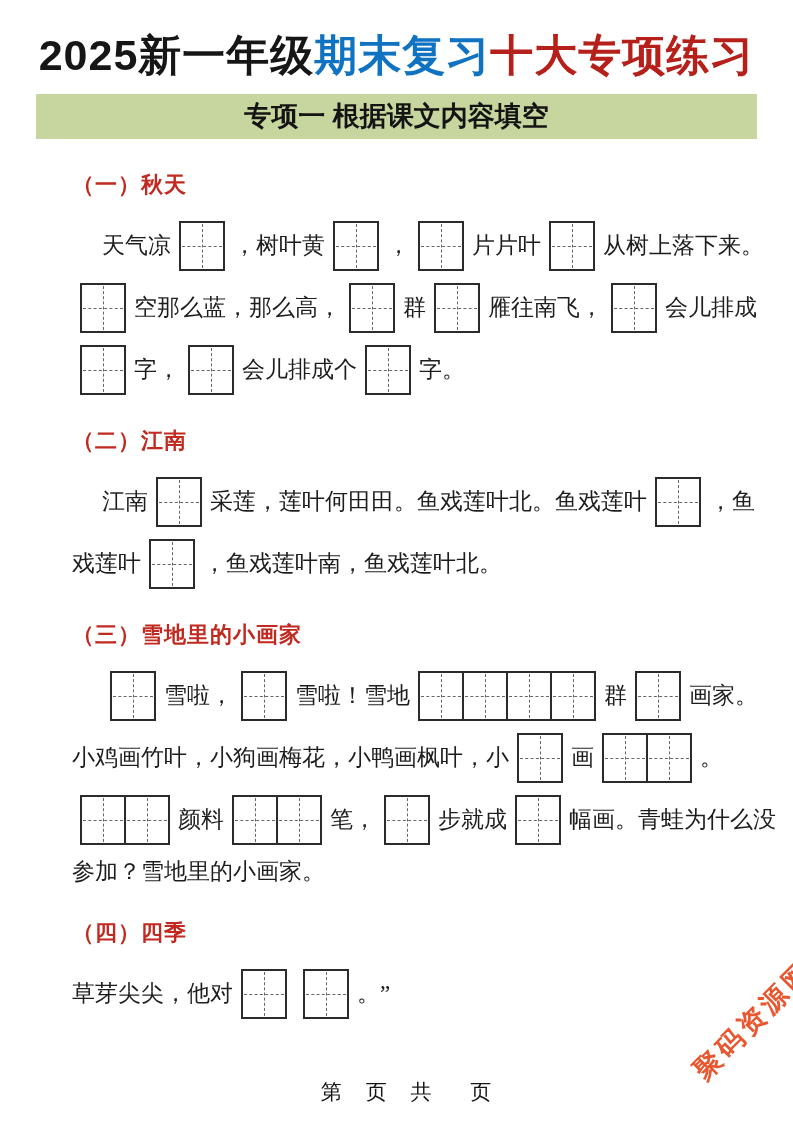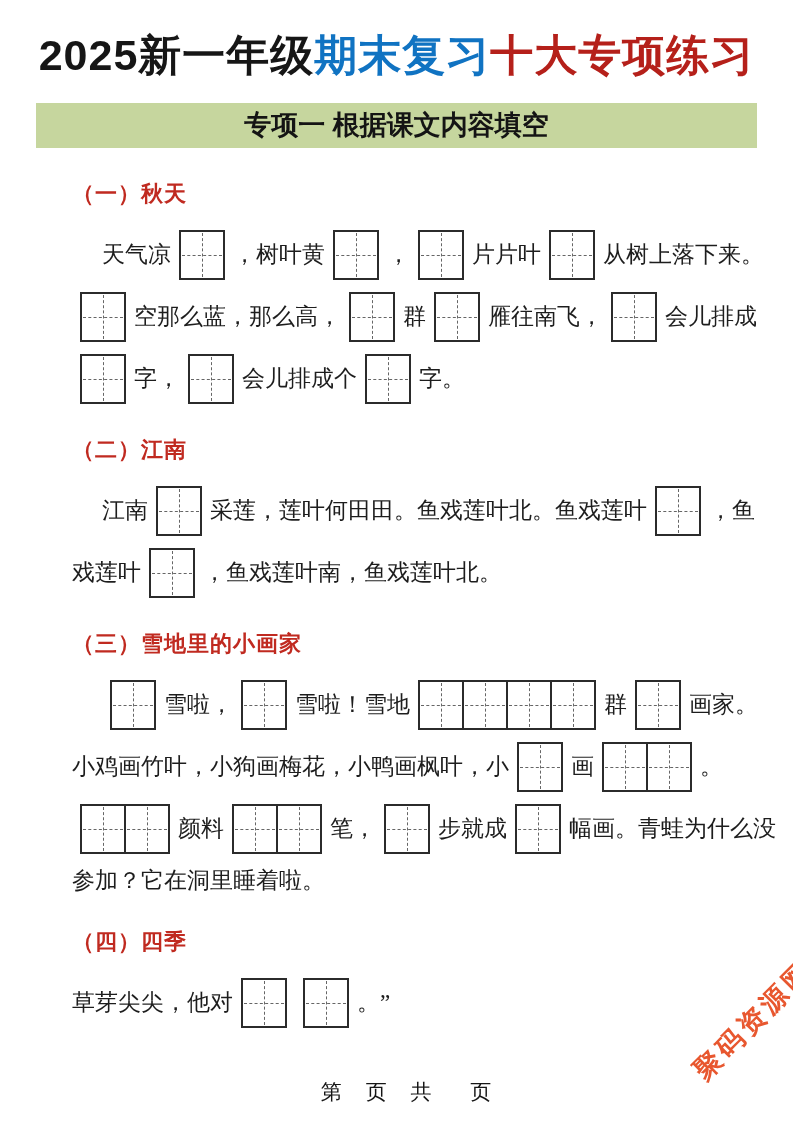"专项一 根据课文内容填空" .banner { margin: 21px 36px 0 36px -> 12px 36px 0 36px }
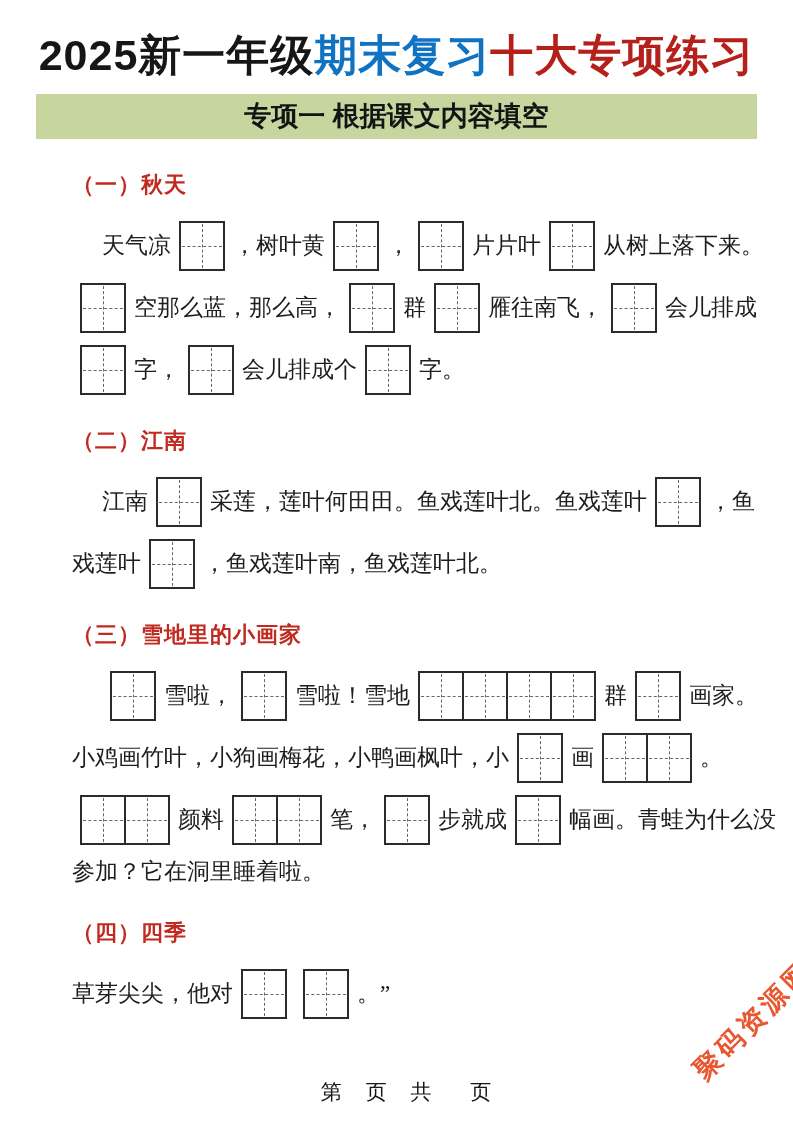"参加？它在洞里睡着啦。" span.line-text { text: 它在洞里睡着啦 -> 雪地里的小画家 }
